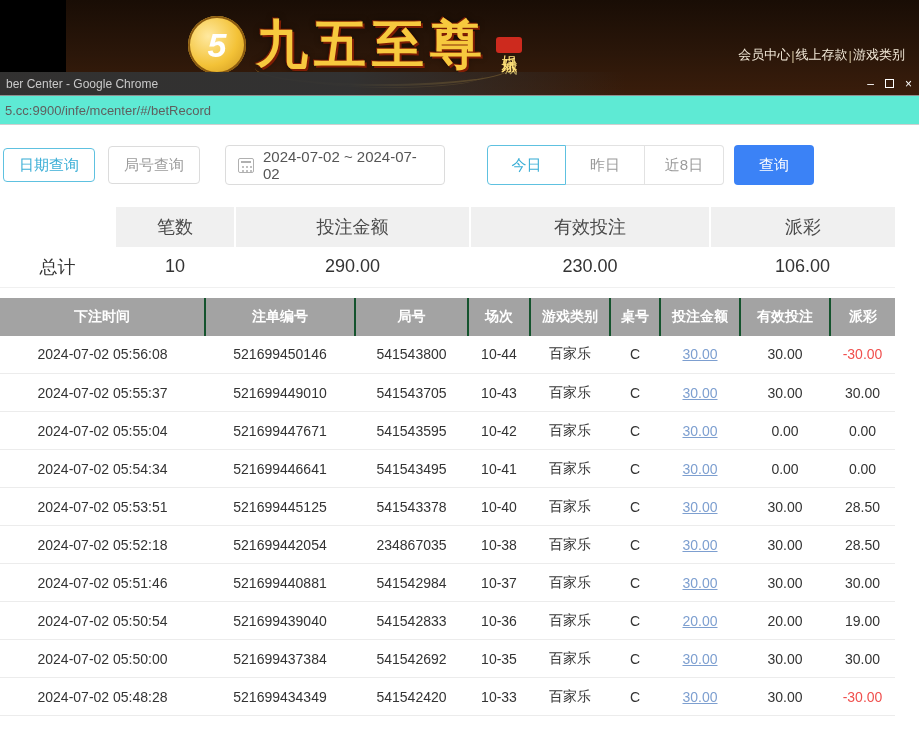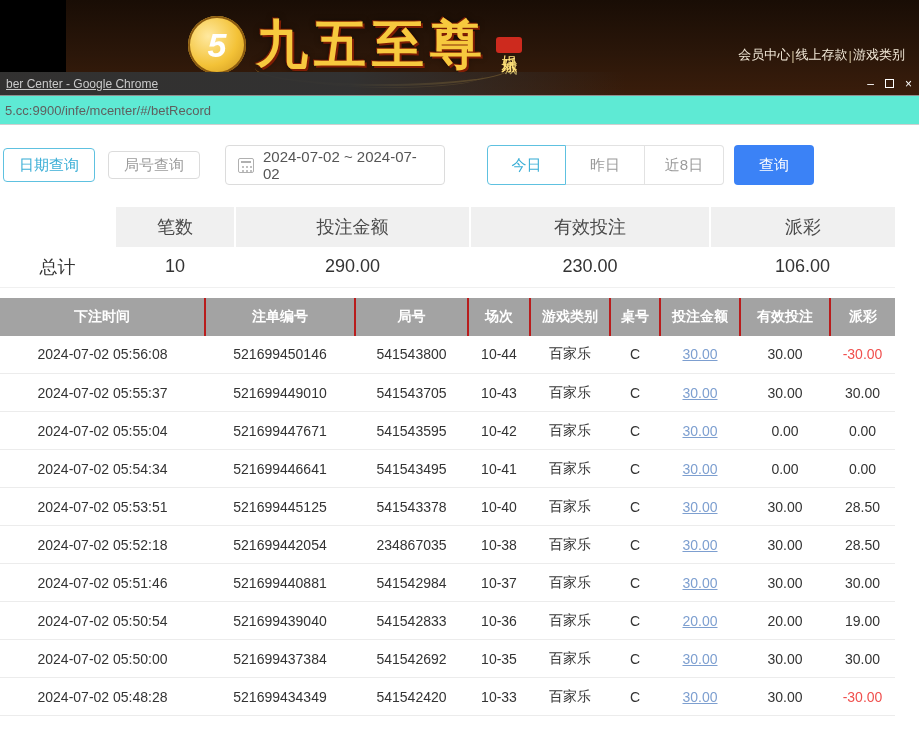"ber Center - Google Chrome" .titlebar { text-decoration: underline -> none }
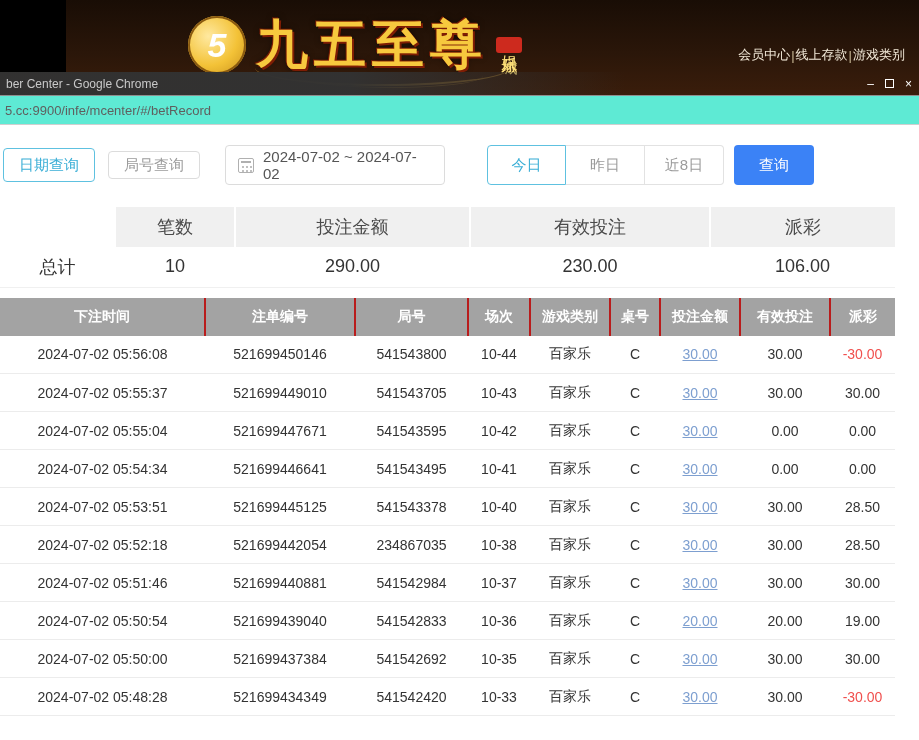"局号查询" .btn-gray-outline { height: 28px -> 38px }
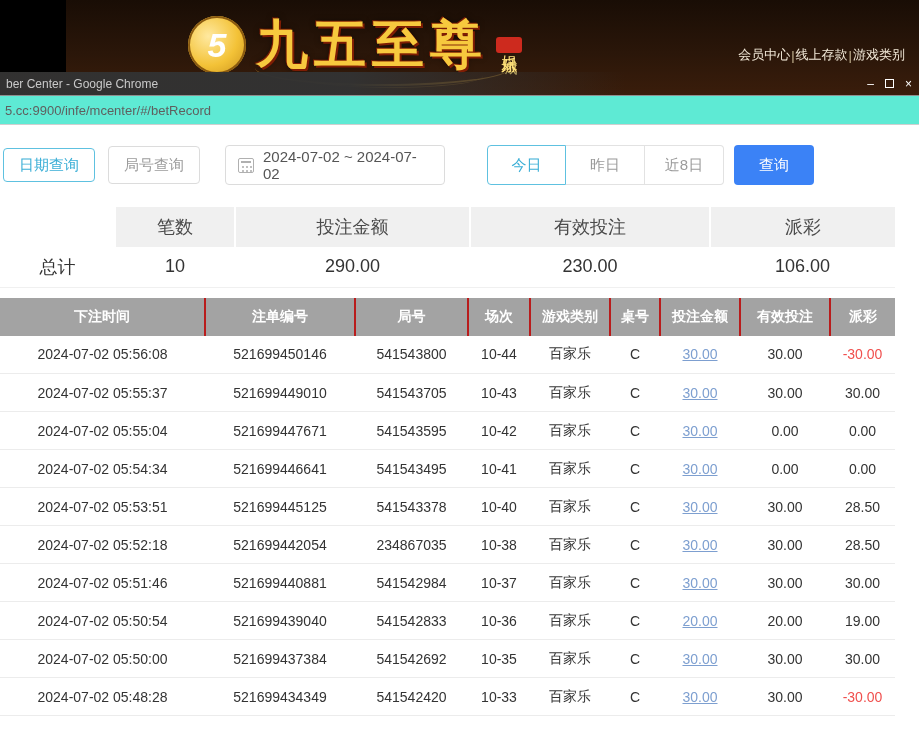"下注时间" .bet-table th { border-right: 2px solid #b91c1c -> 2px solid #14532d }
